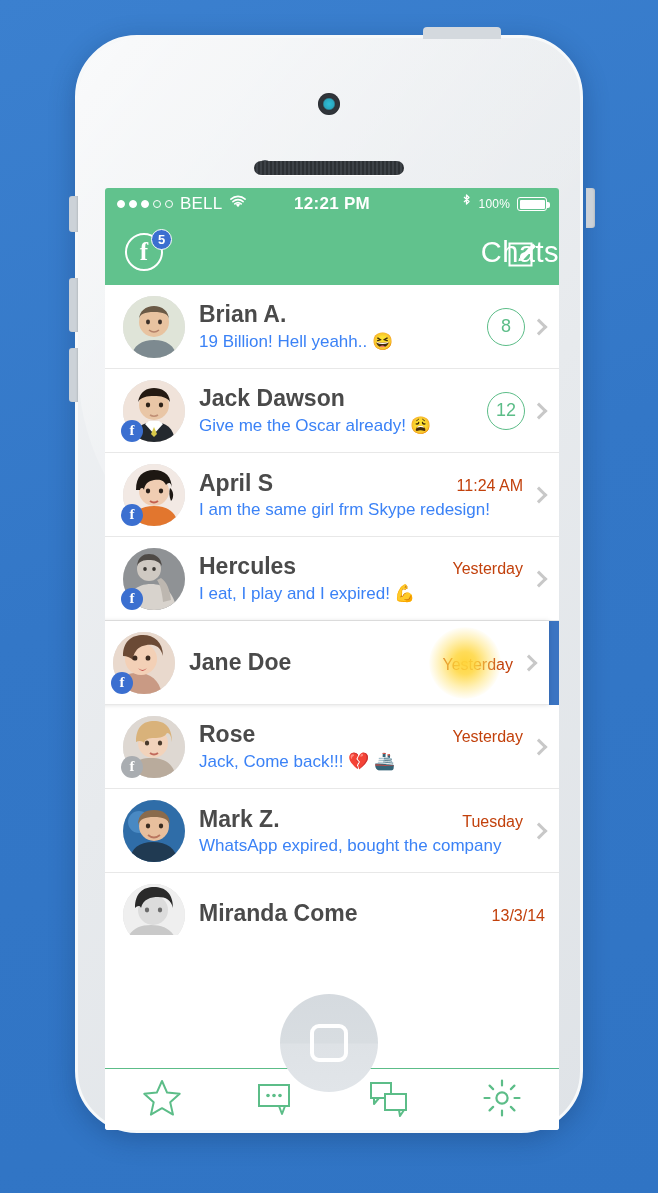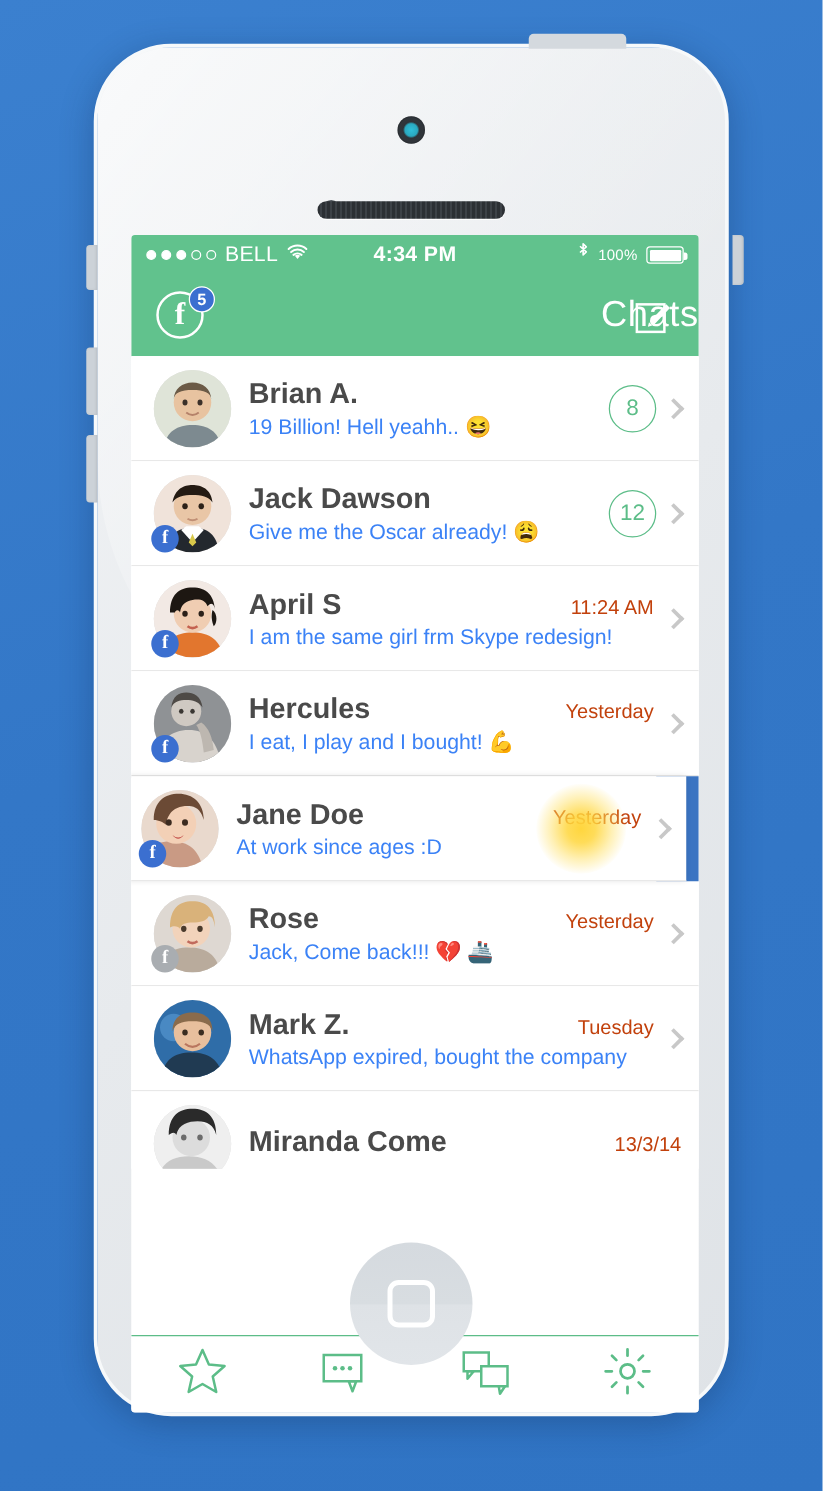"4:34 PM" div.sb-time { text: 4:34 -> 12:21 }
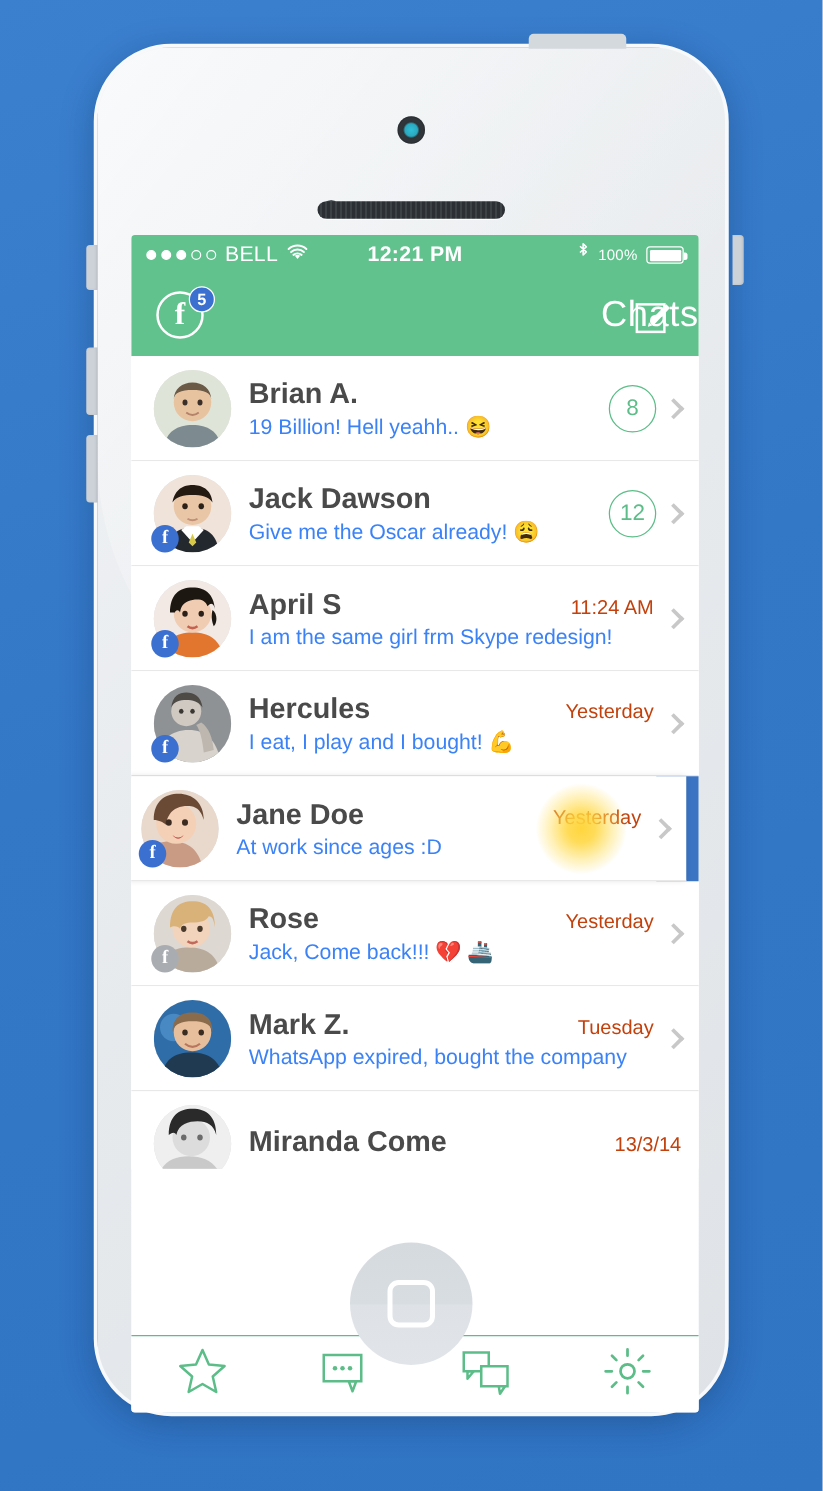"I eat, I play and" div.row-msg { text: bought -> expired }
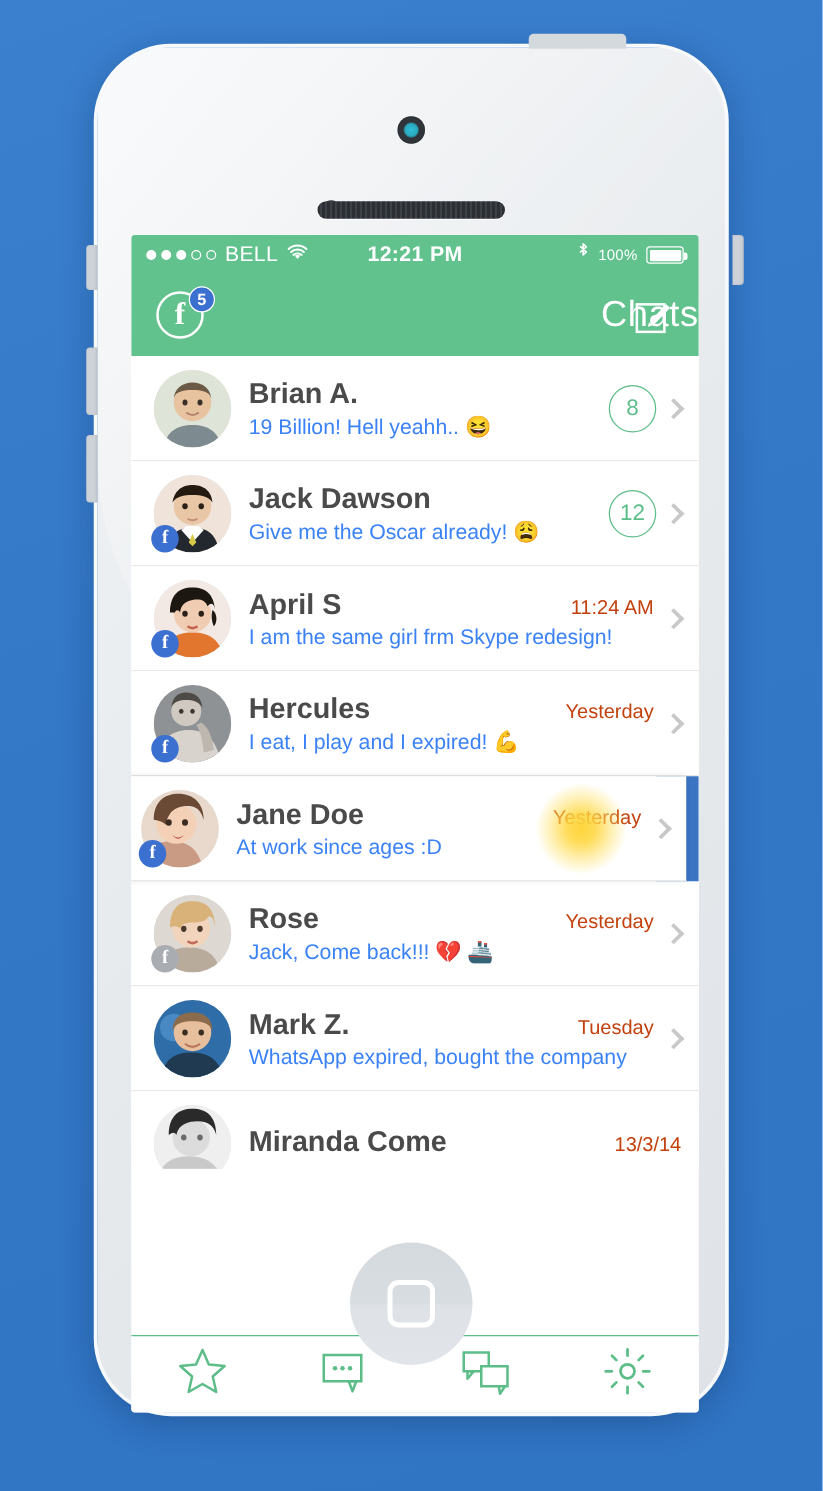"At work since ages :D" div.row-msg { html: <div>At work since ages :D</div> -> none }
